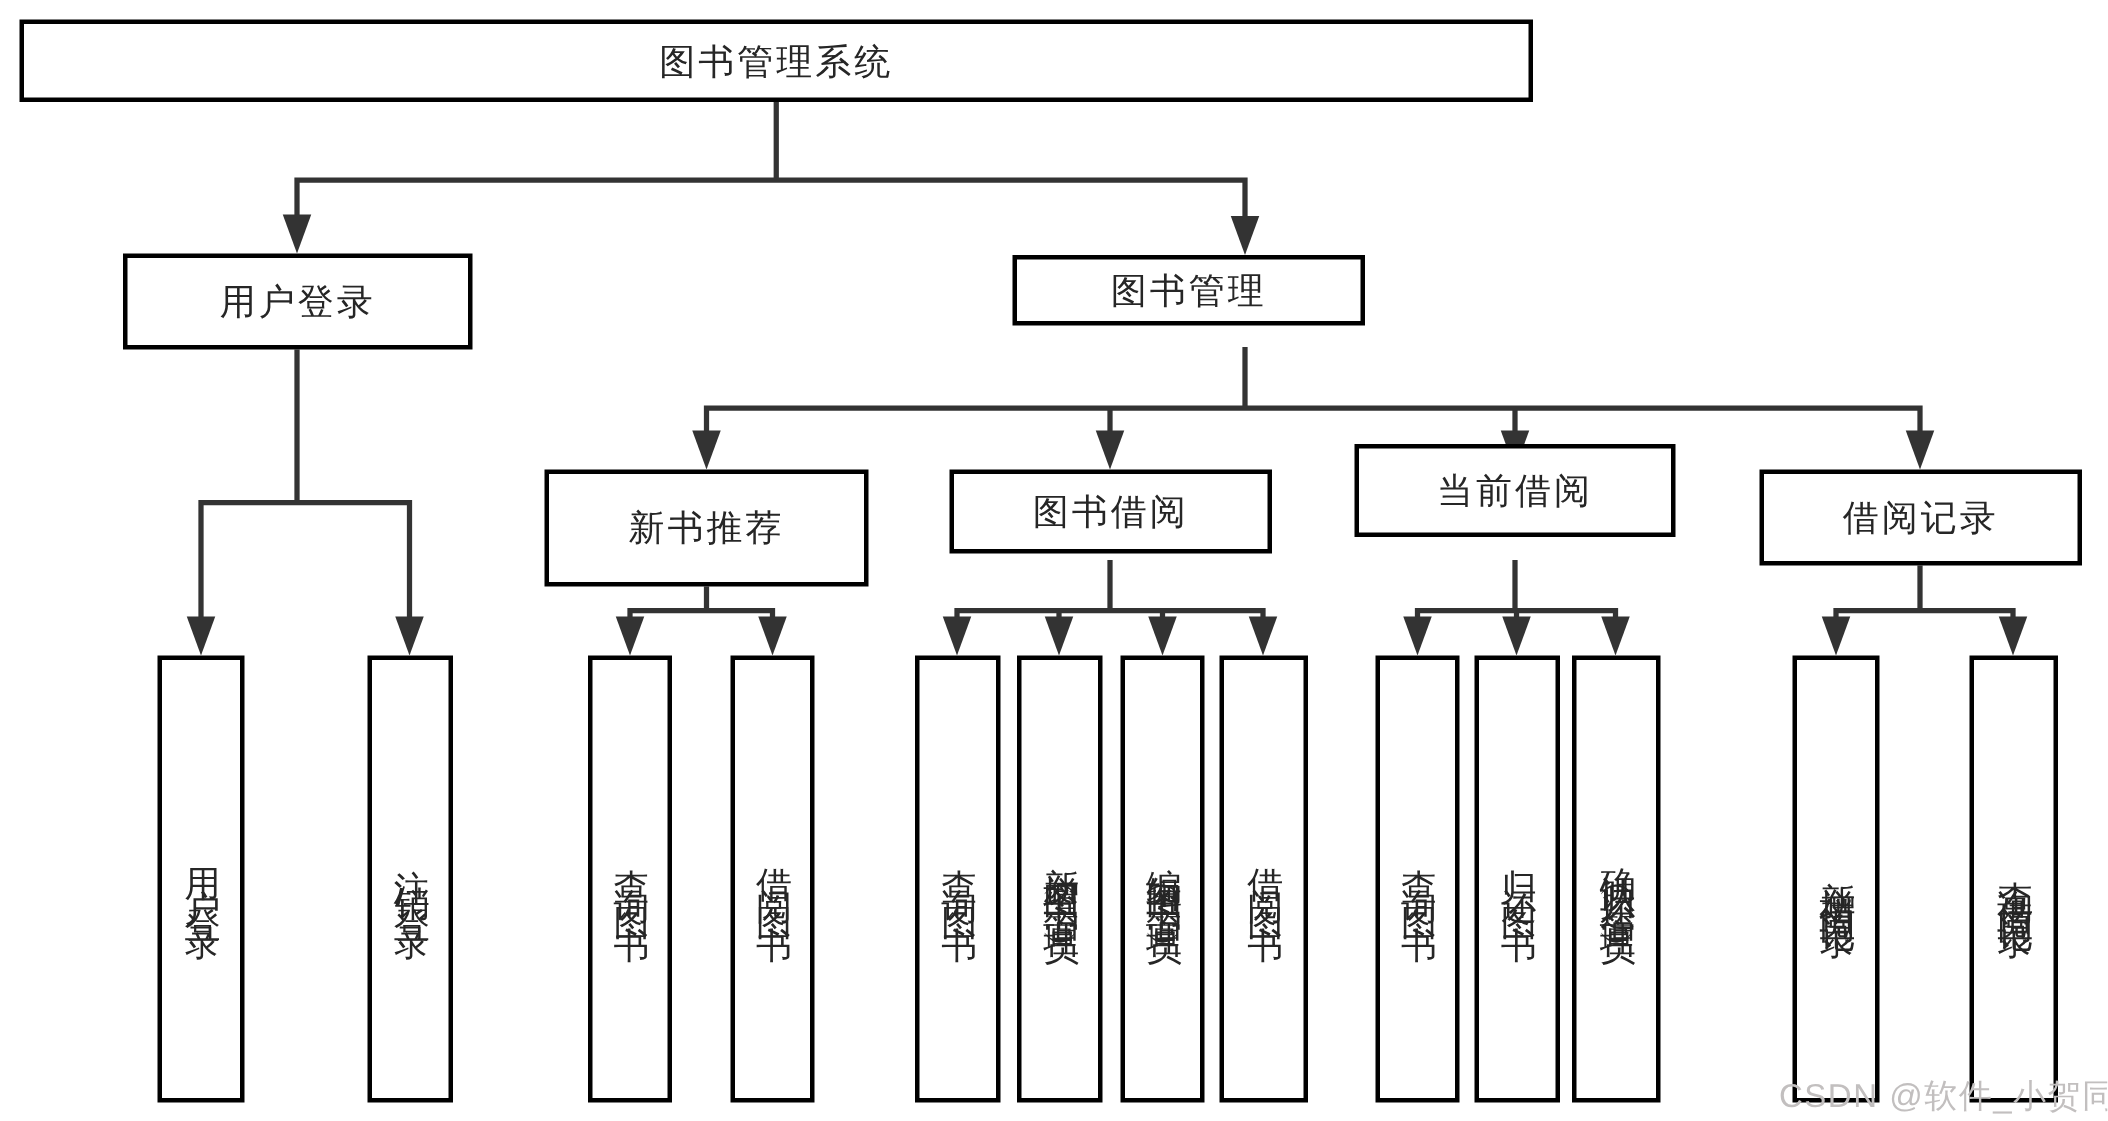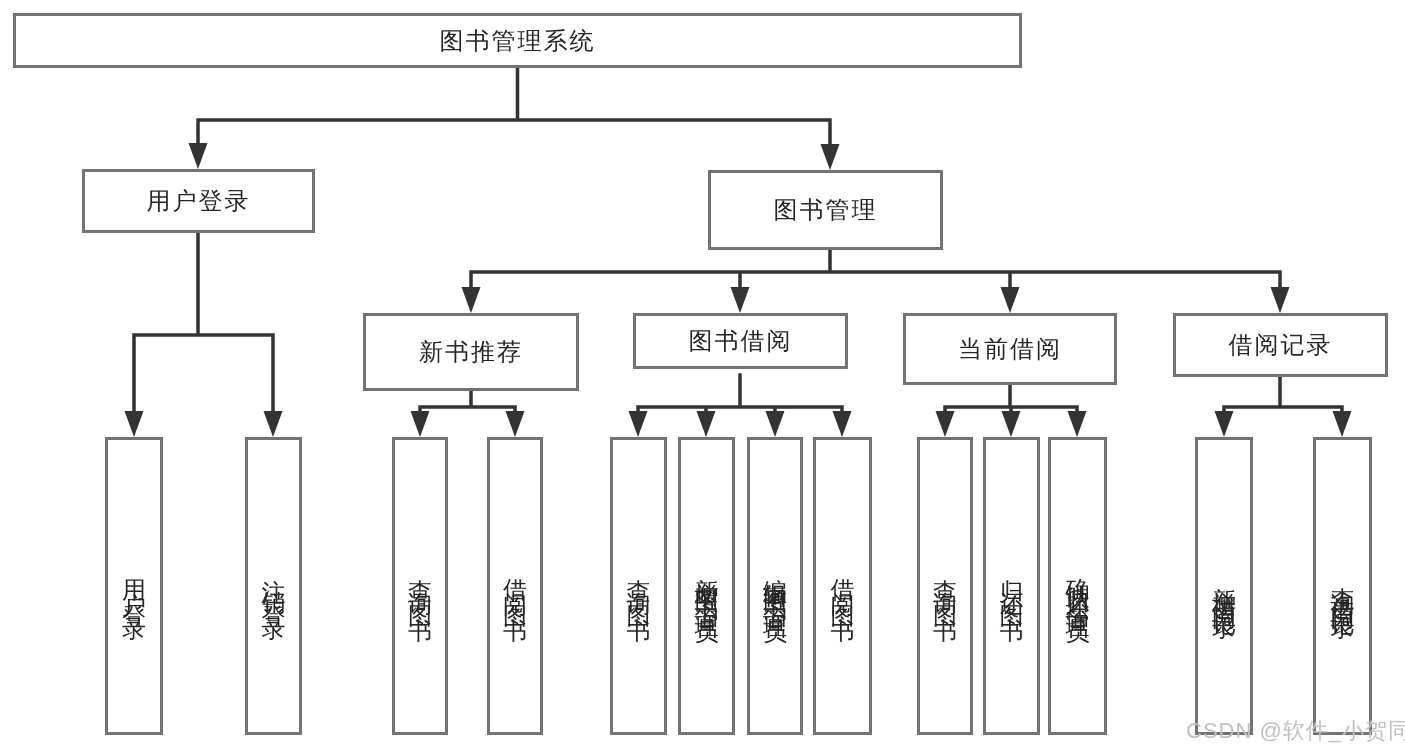"图书管理系统" .node { border: 3px solid #737373 -> 3px solid #000000 }
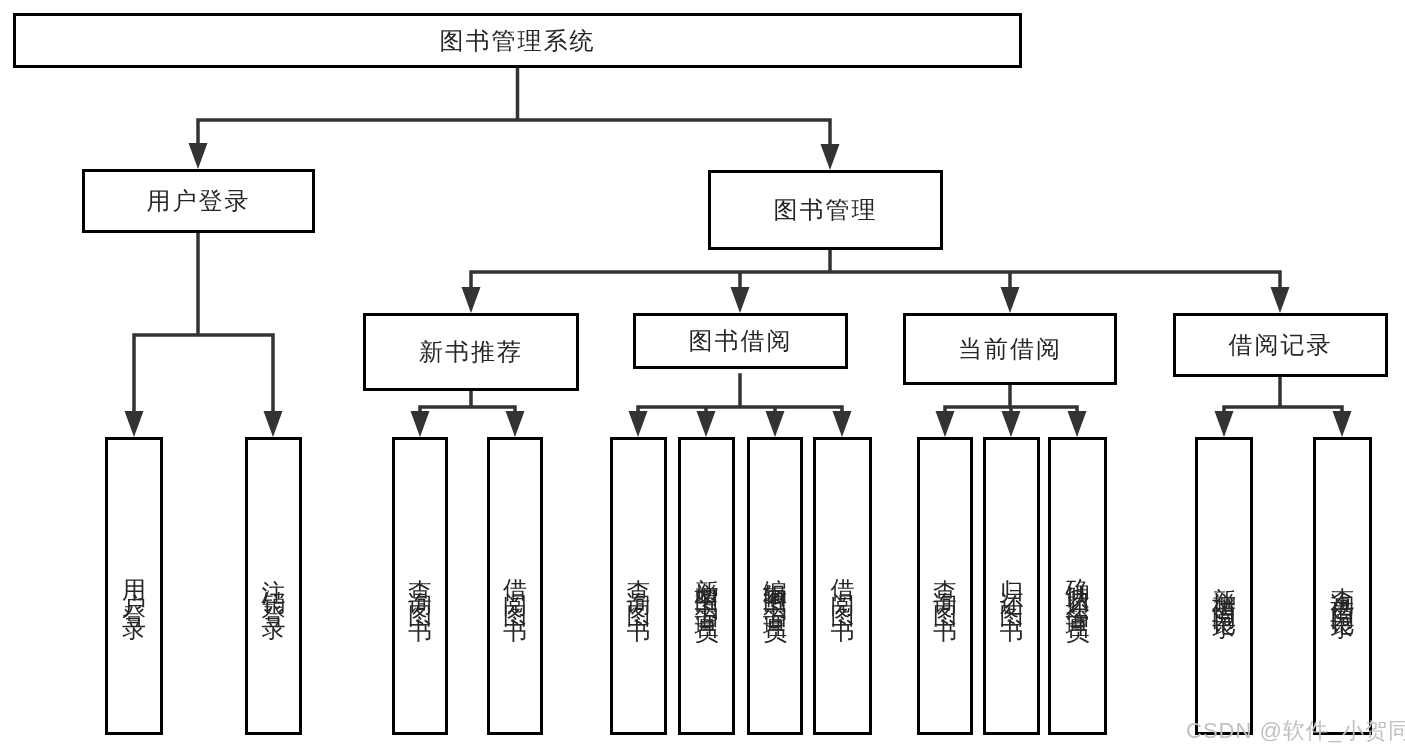"图书管理" div.node { height: 80px -> 47px; left: 708px -> 675px }
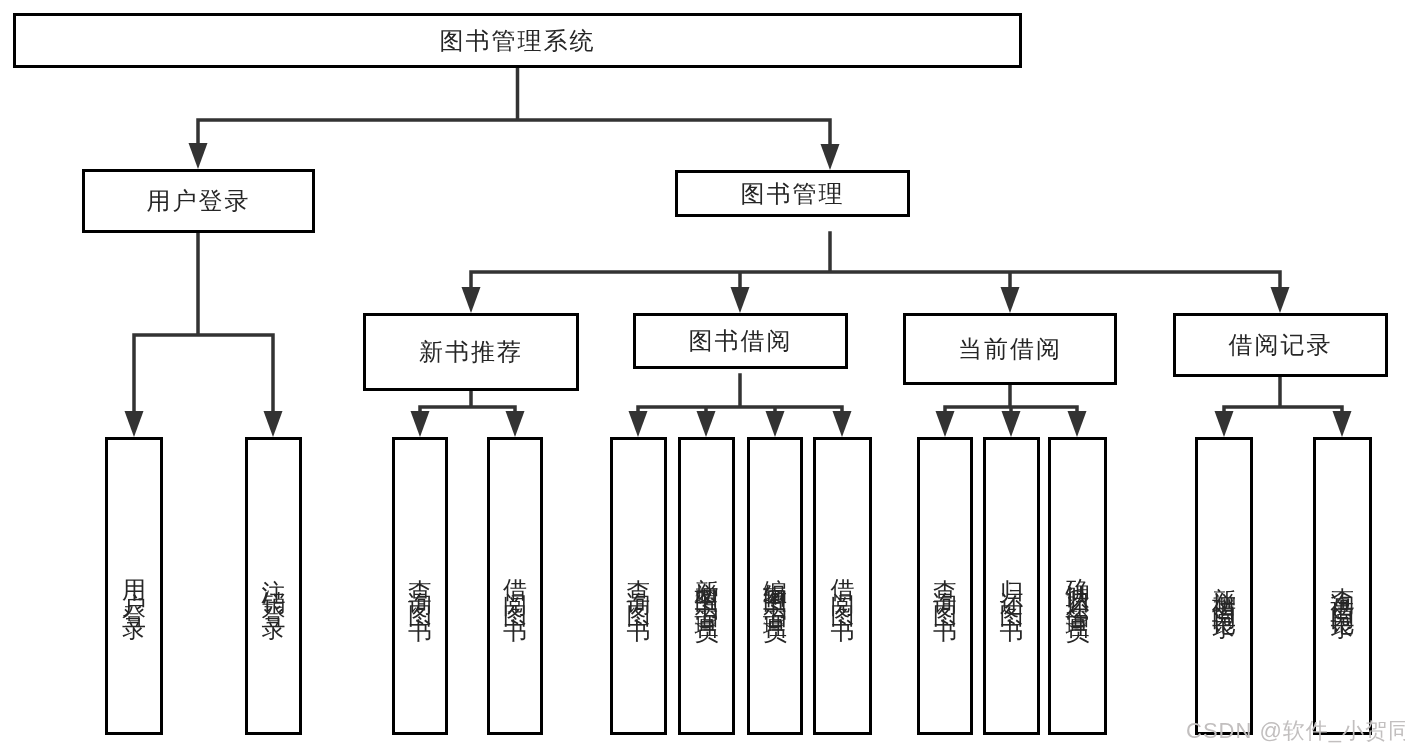"当前借阅" div.node { height: 72px -> 62px; top: 313px -> 296px }
